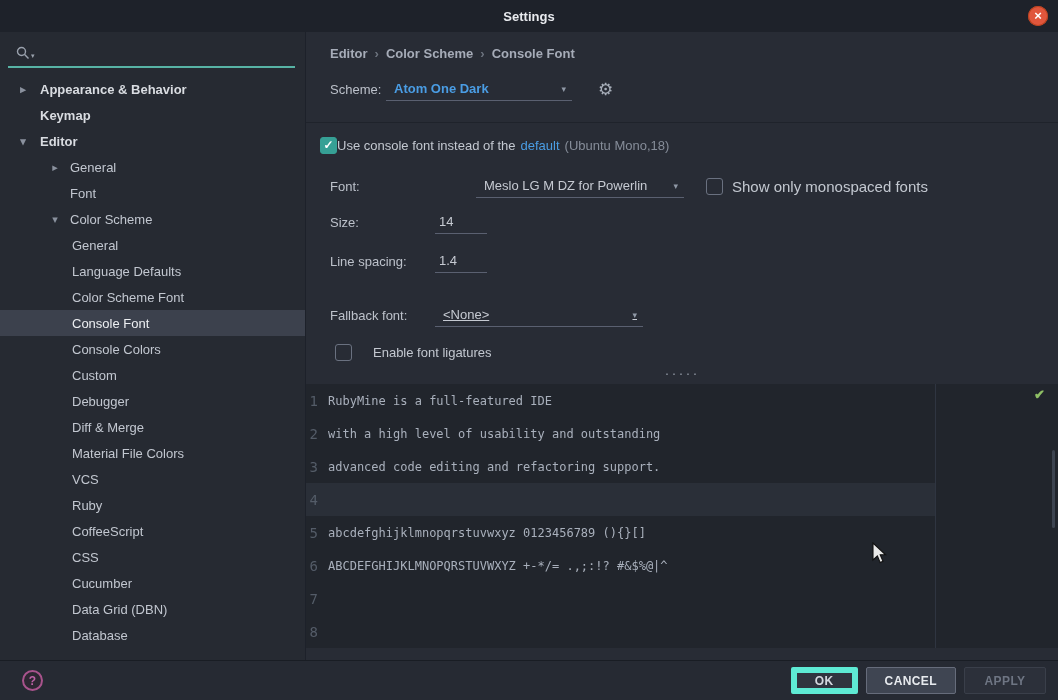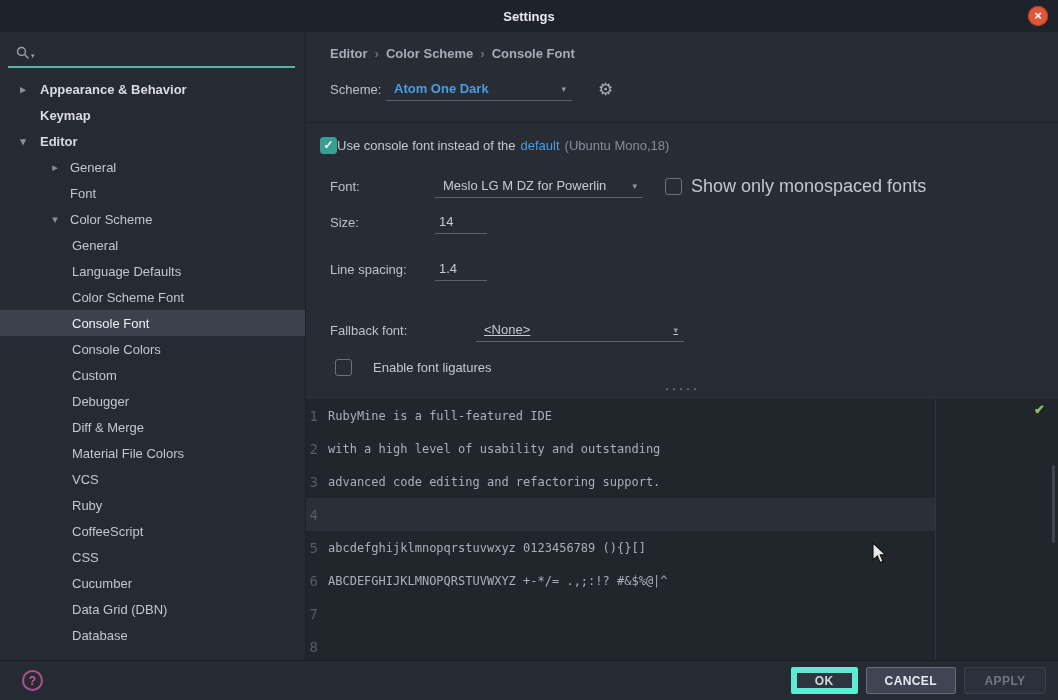"Meslo LG M DZ for" .dd-font { margin-left: none -> 41px }
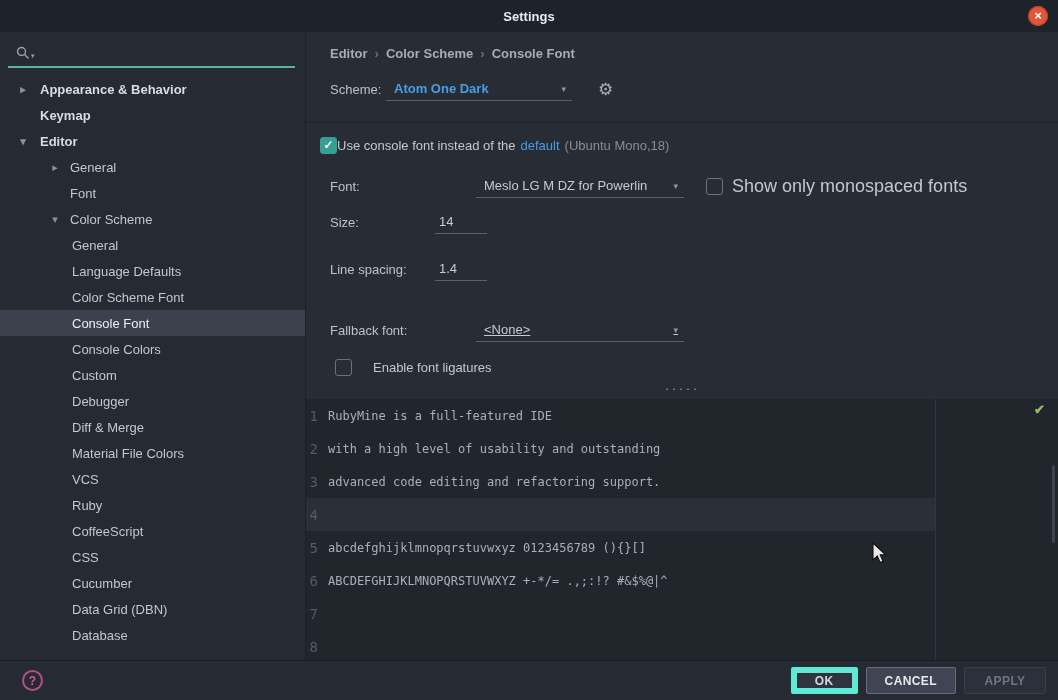"Show only monospaced fonts" .mono-cb-row { font-size: 18px -> 15px }
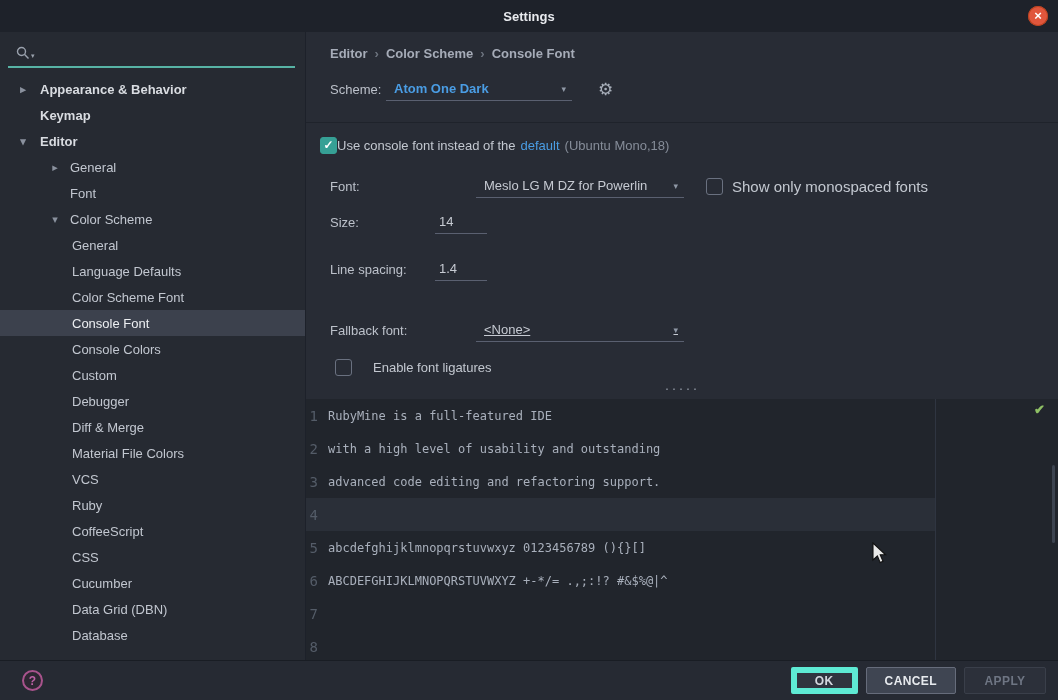"Line spacing:" .row-spacing { margin-top: 21px -> 13px }
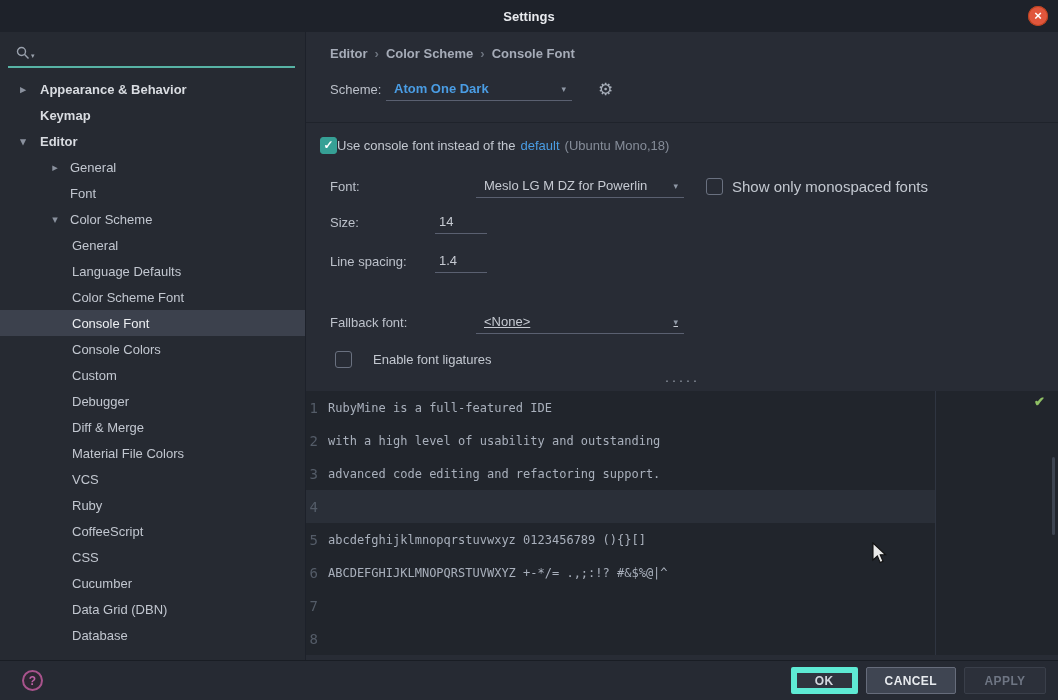"Fallback font:" .row-fallback { gap: 41px -> none; margin-top: 35px -> 28px }
